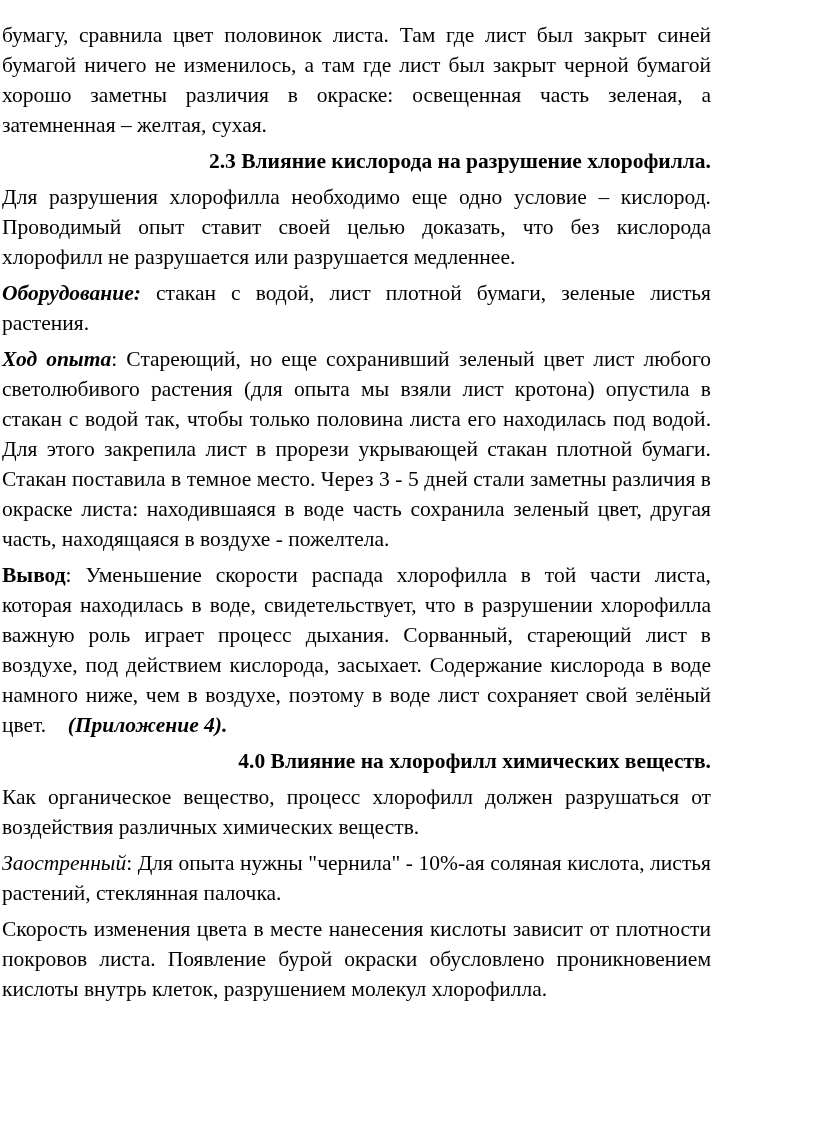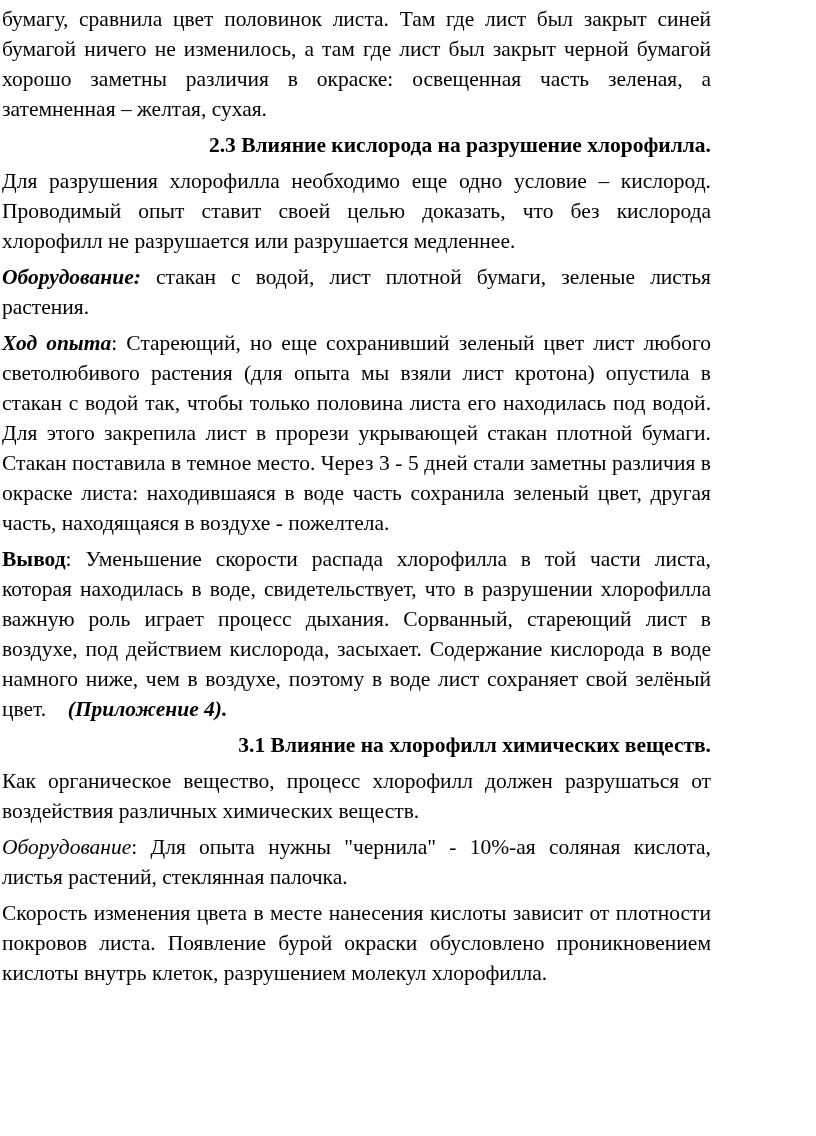"бумагу, сравнила цвет половинок листа." .page { padding: 4px 1px 0 2px -> 20px 1px 0 2px }
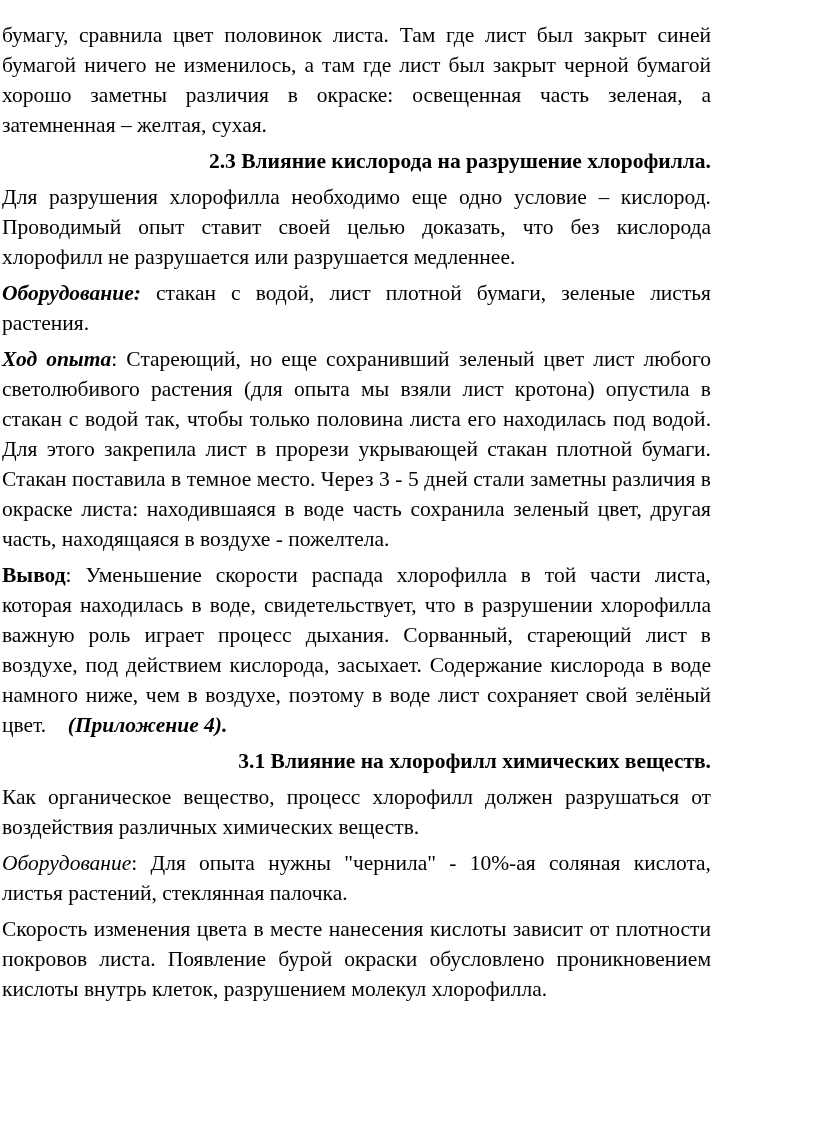"3.1 Влияние на хлорофилл химических" span.seg-bold { text: 3.1 -> 4.0 }
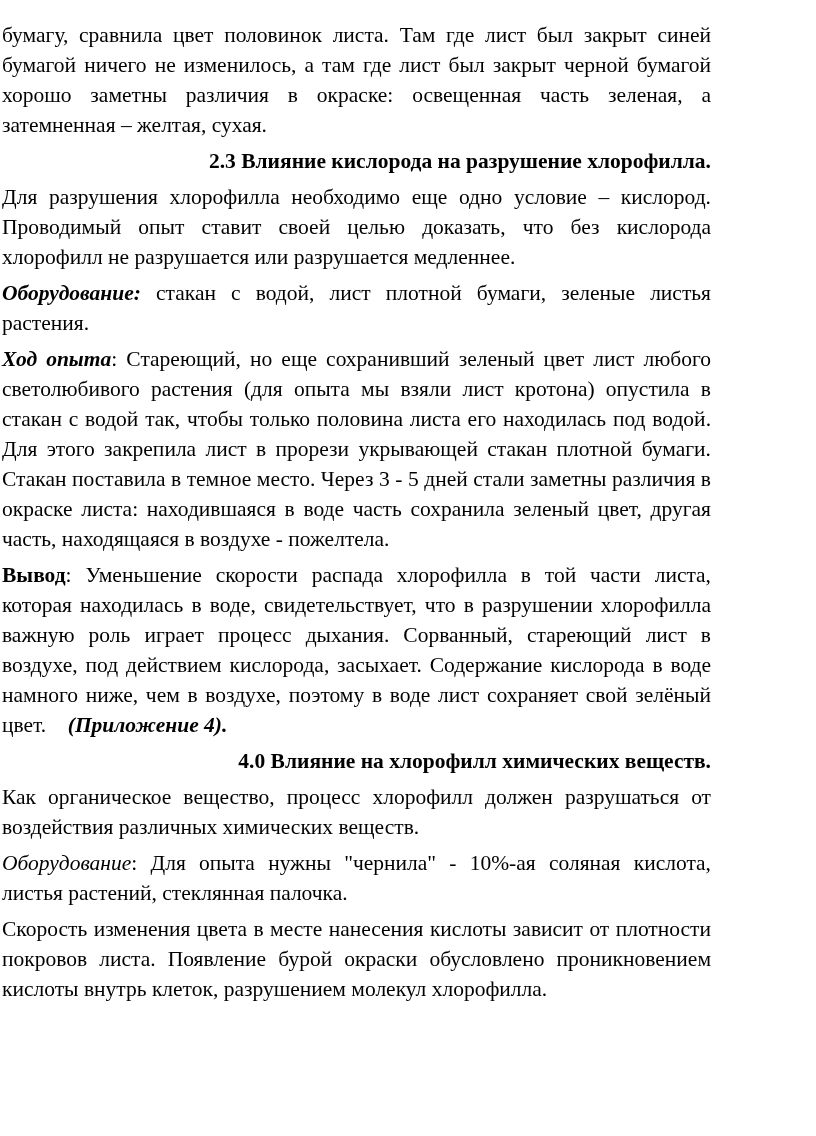"Оборудование" span.seg-italic { text: Оборудование -> Заостренный }
